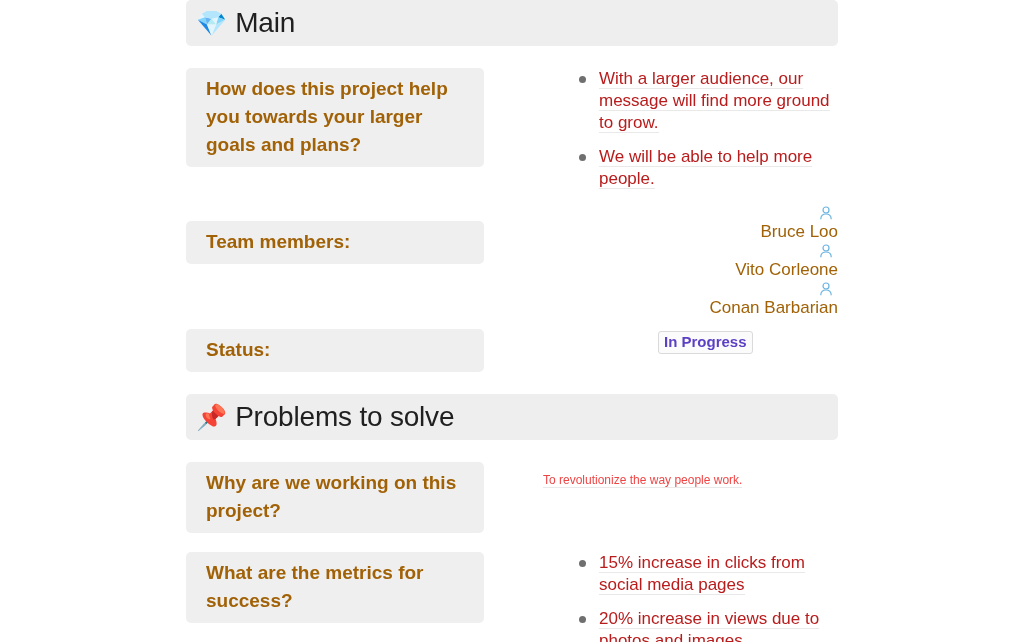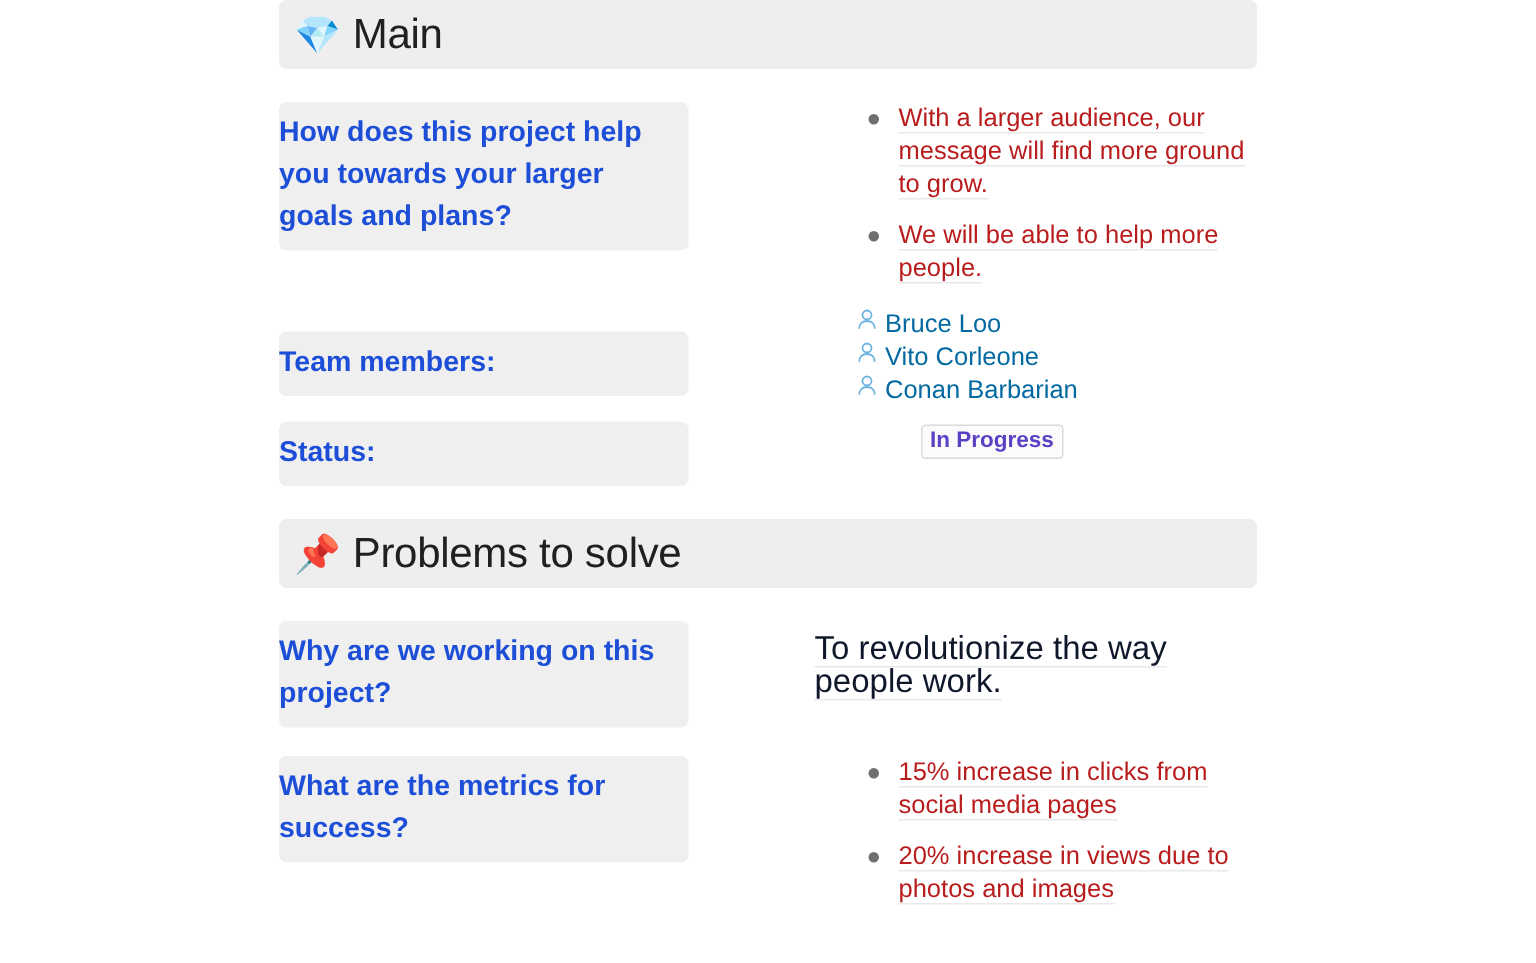"How does this project help" .qblock { color: #1d4ed8 -> #a16207; padding: 7px 8px 8px 0 -> 7px 8px 8px 20px; width: 273px -> 298px }
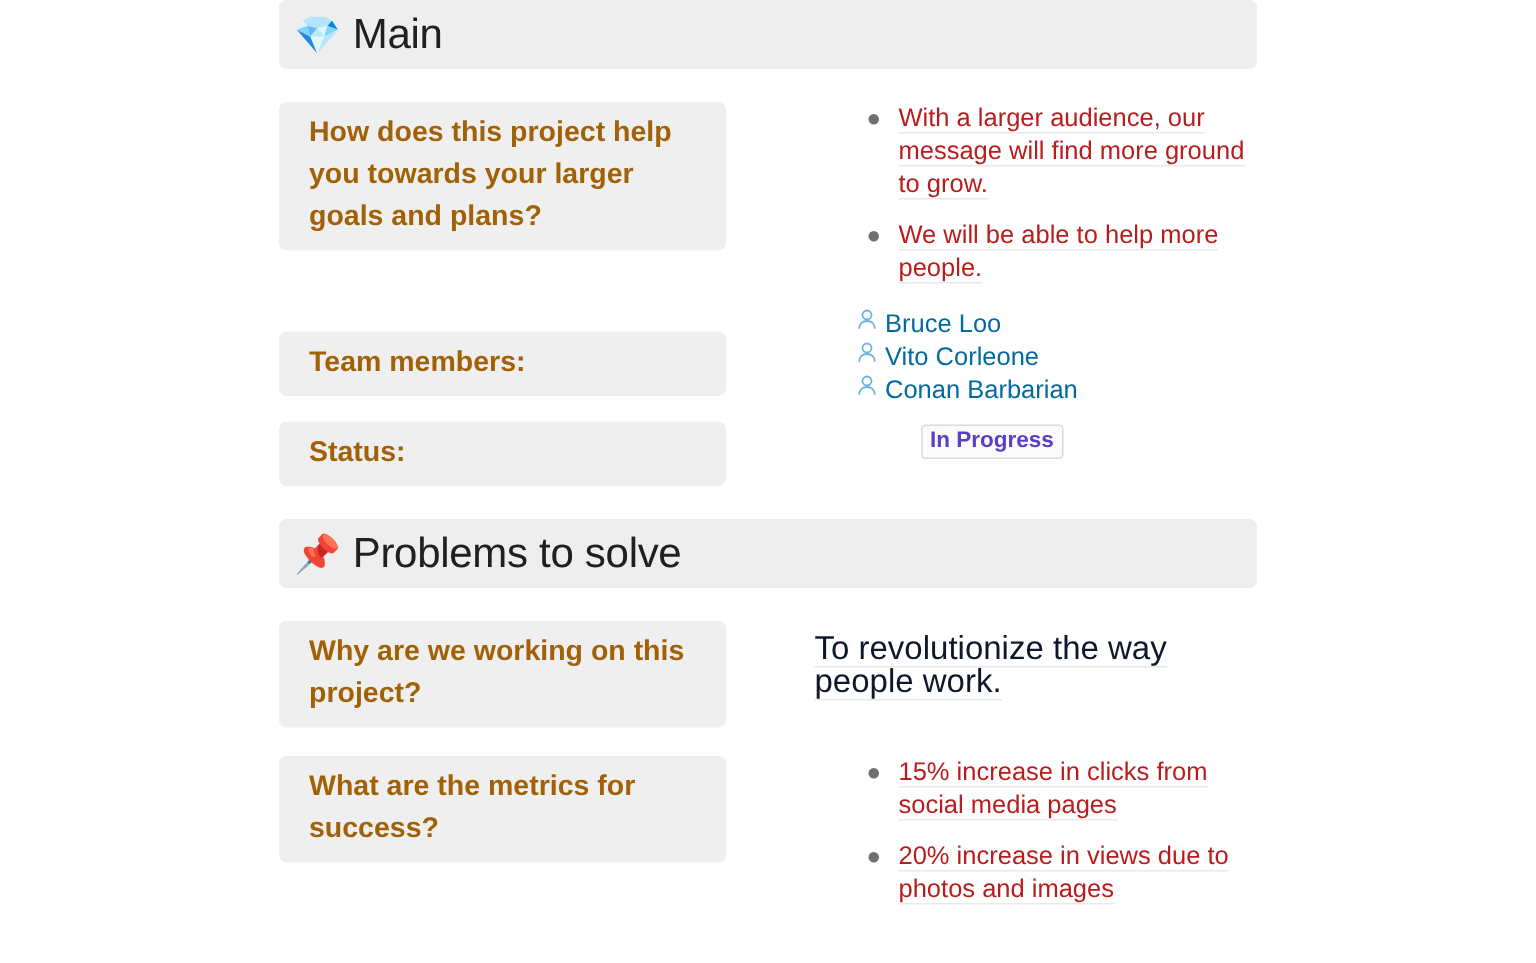"Bruce Loo" .members li { align-items: flex-start -> flex-end; color: #0369a1 -> #a16207; flex-direction: none -> column }
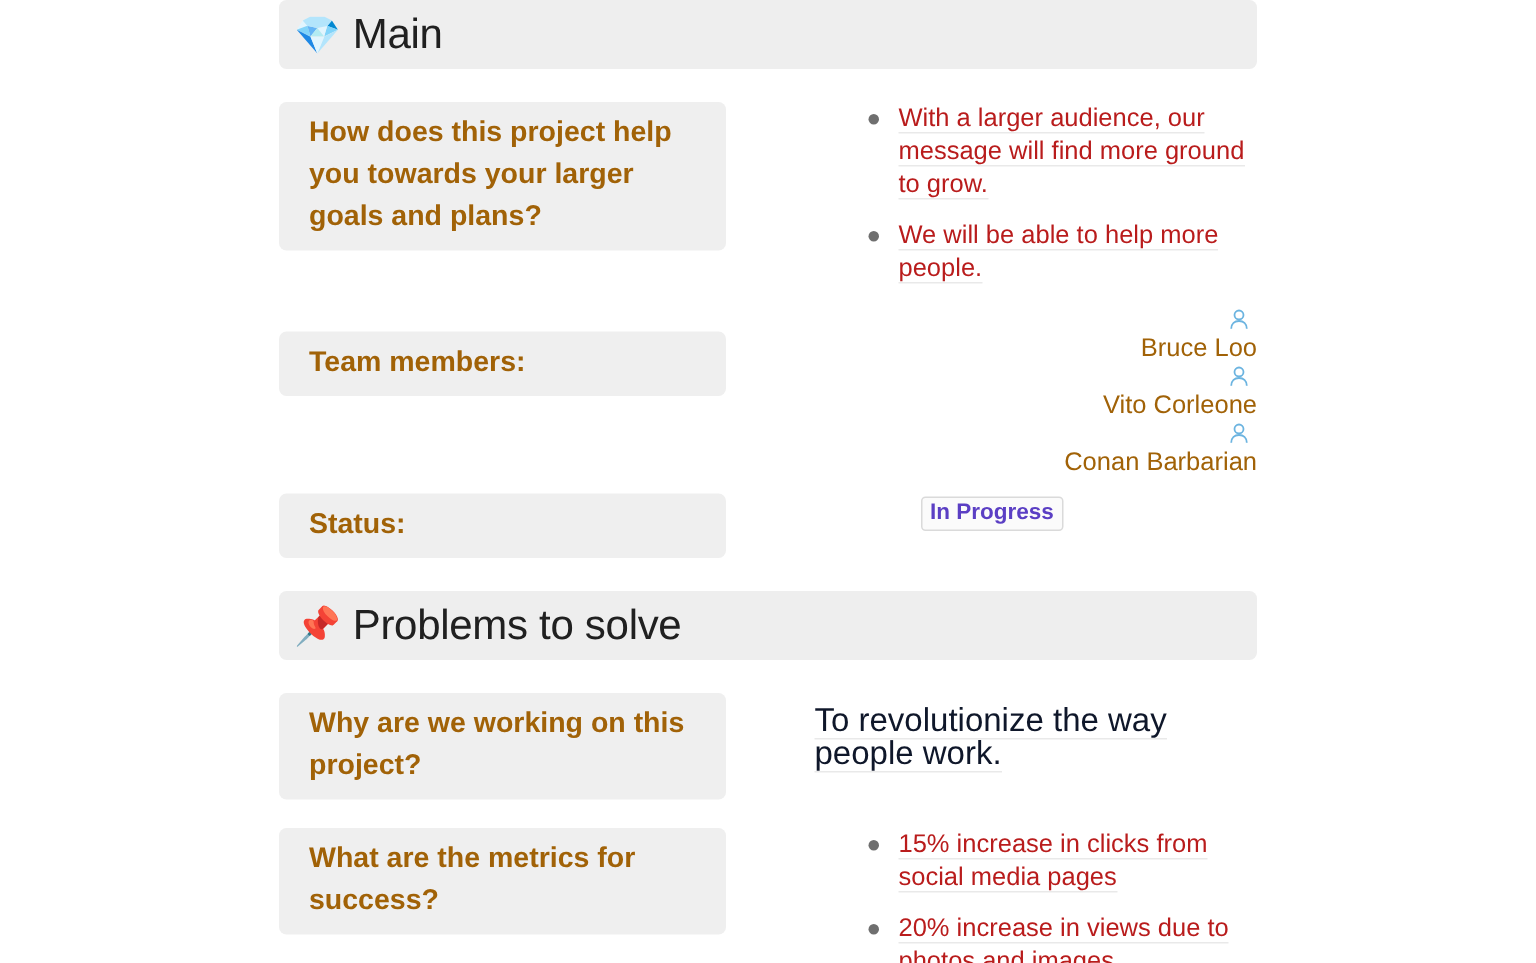"In Progress" div.col-right { margin-left: none -> 44px }
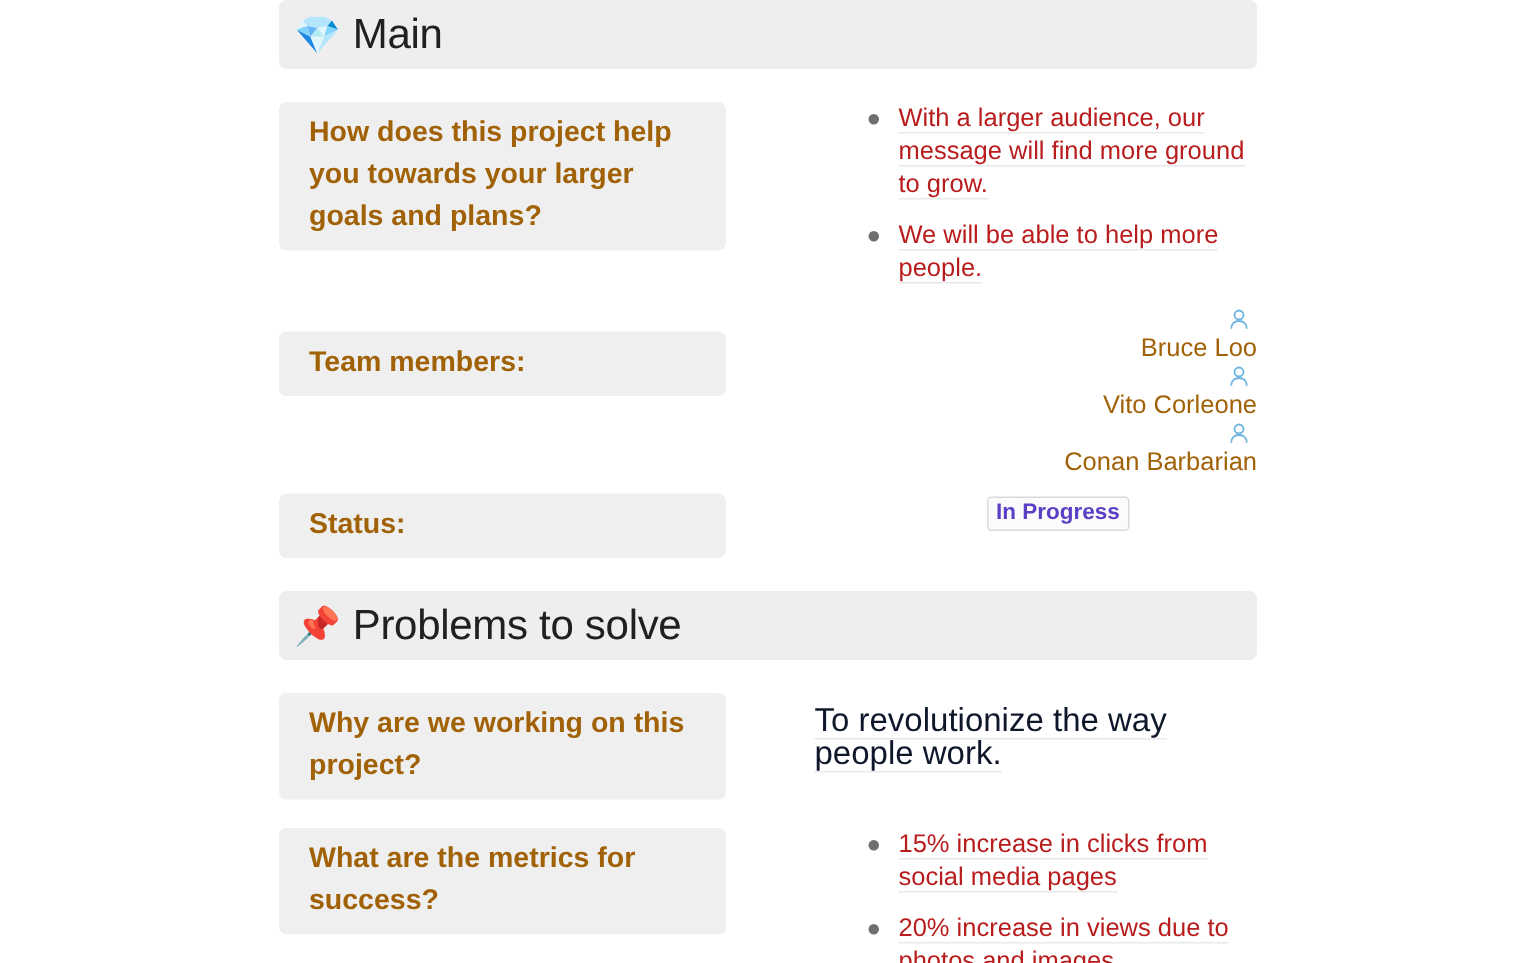"To revolutionize the way people" .plain-answer { color: #0f172a -> #ef4444; font-size: 22px -> 12px }
